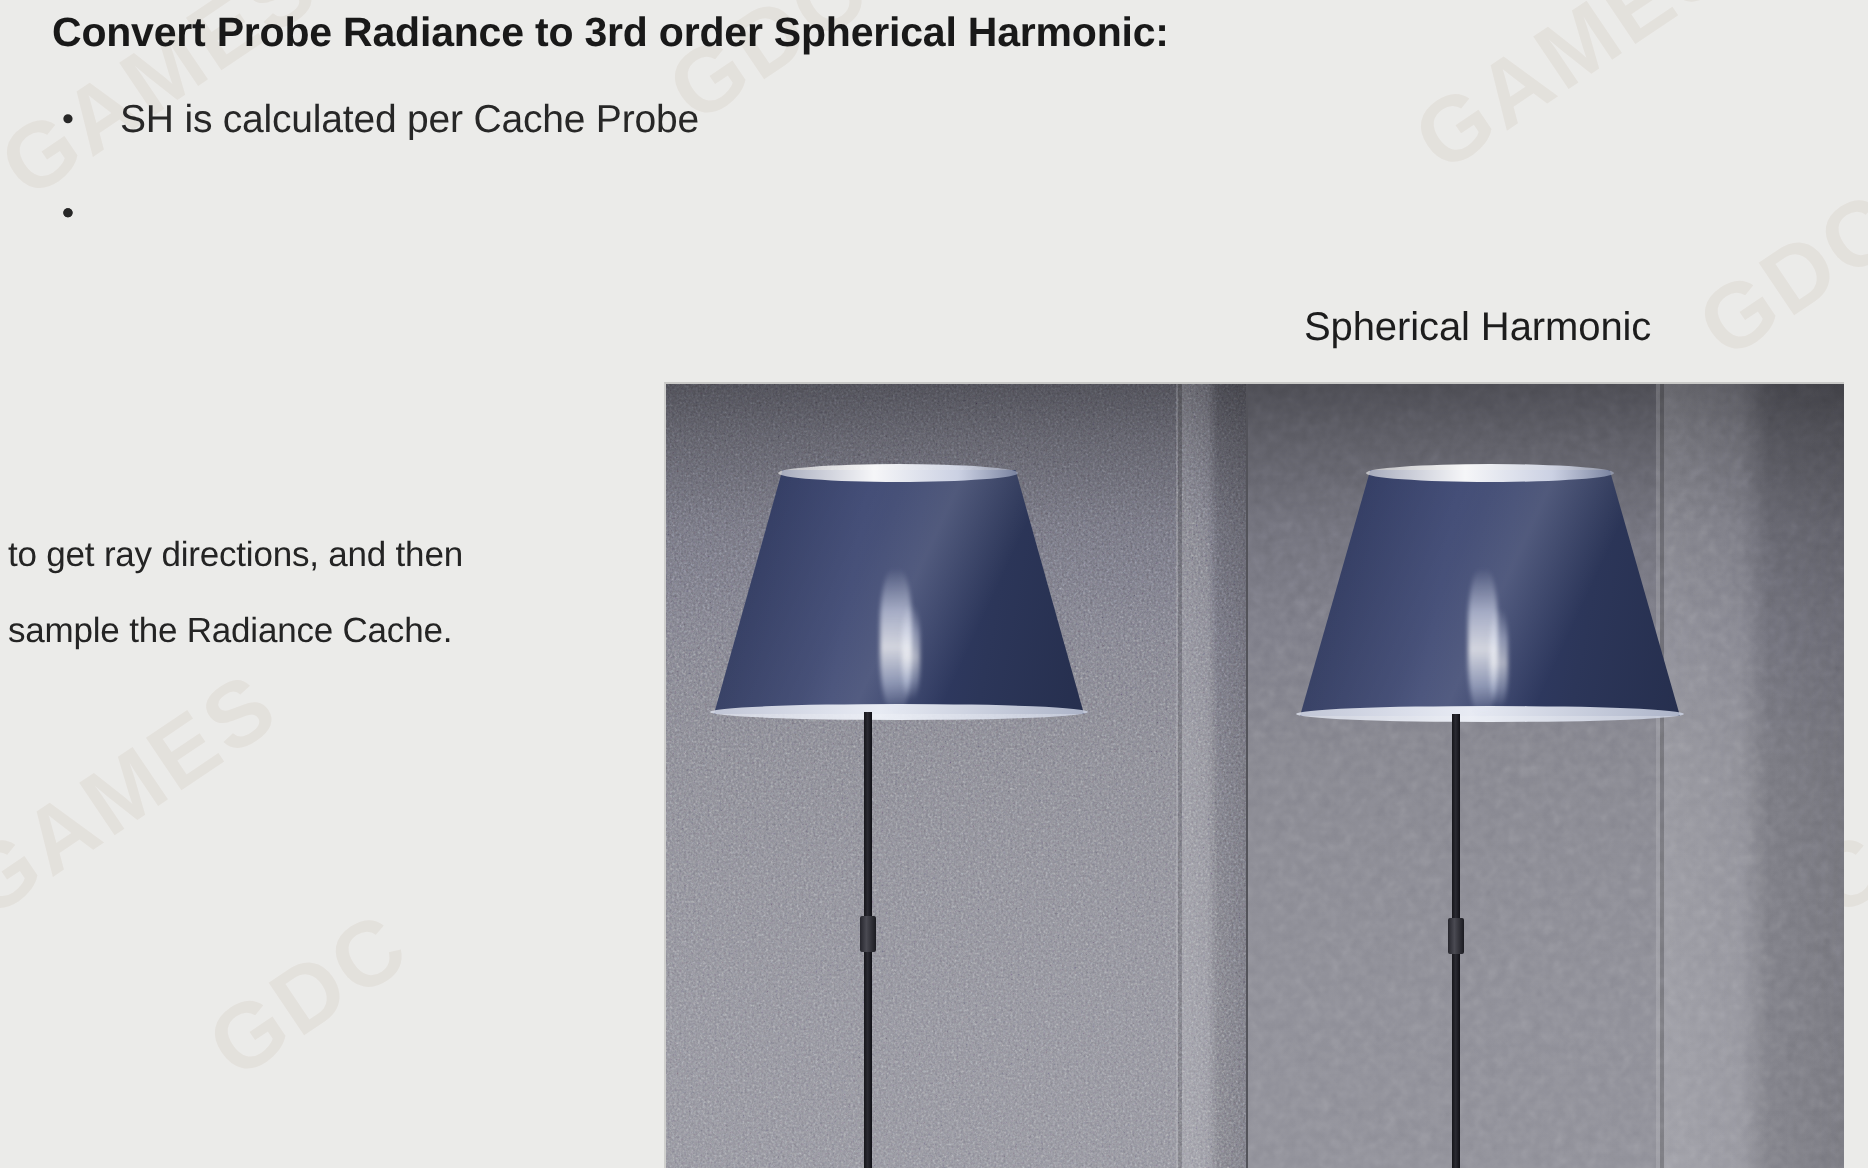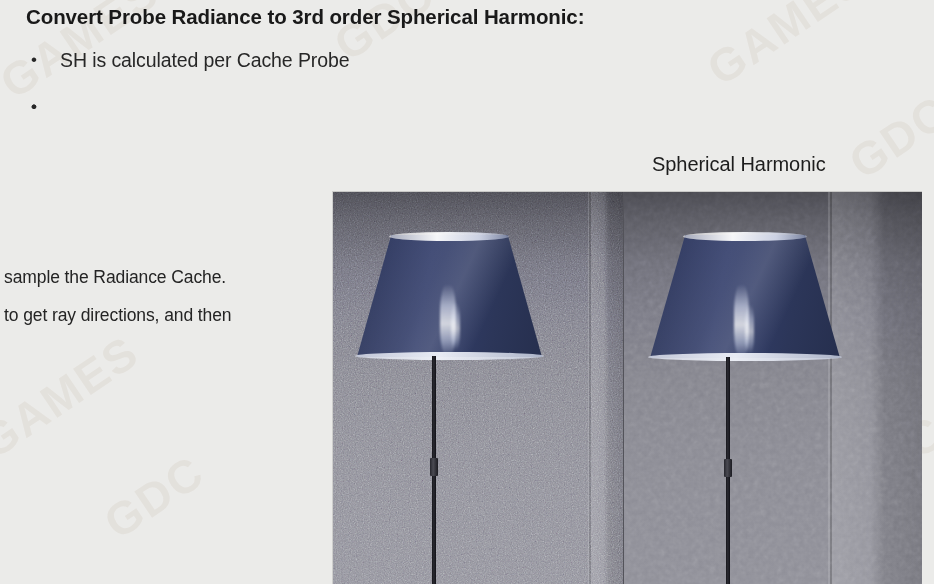"sample the Radiance Cache." span.ln { order: before "to get ray directions, and" -> after "to get ray directions, and" }
